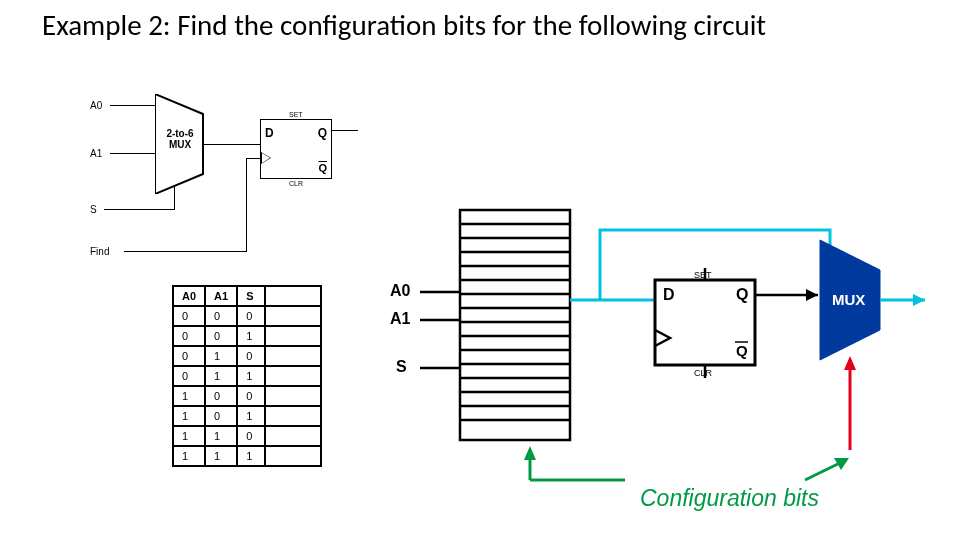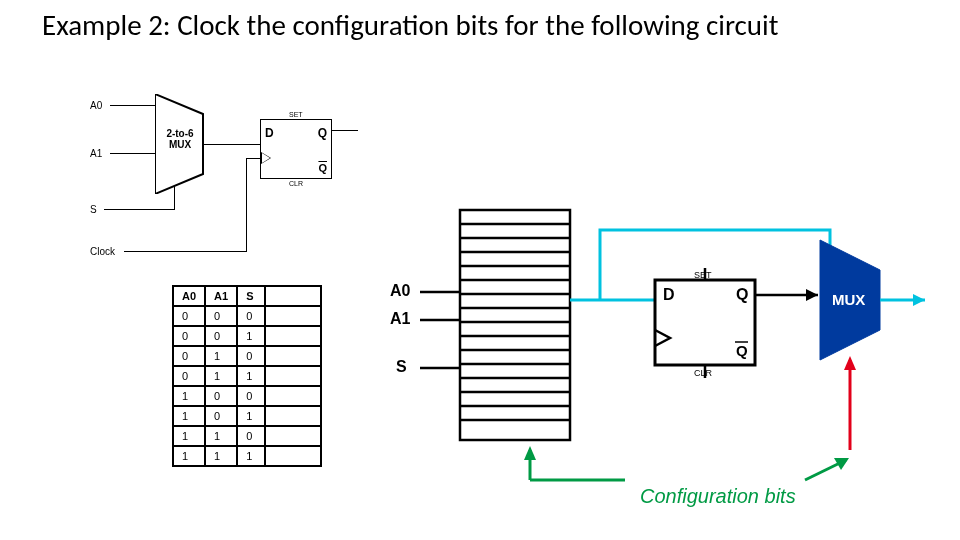"Example 2: Clock the configuration" div.title { text: Clock -> Find }
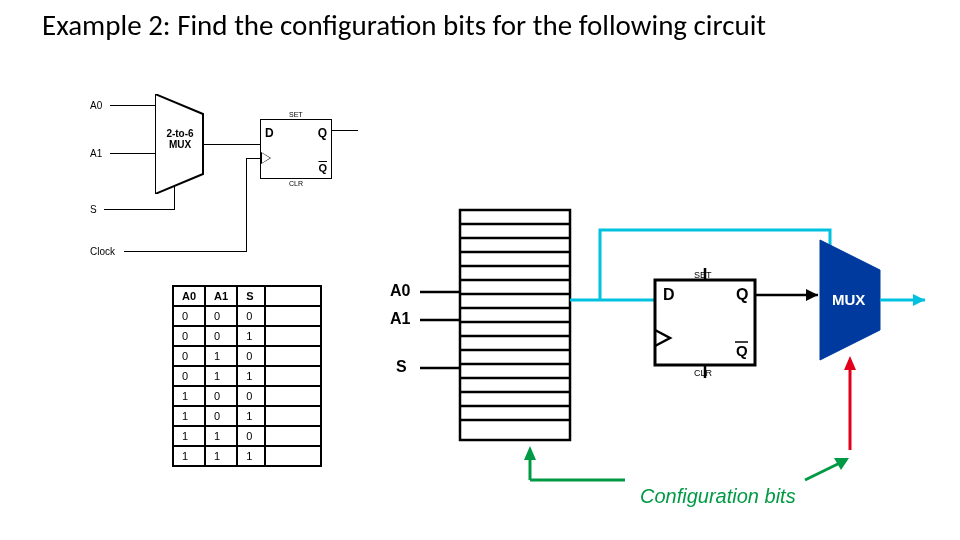"Clock" div.sig-label { text: Clock -> Find }
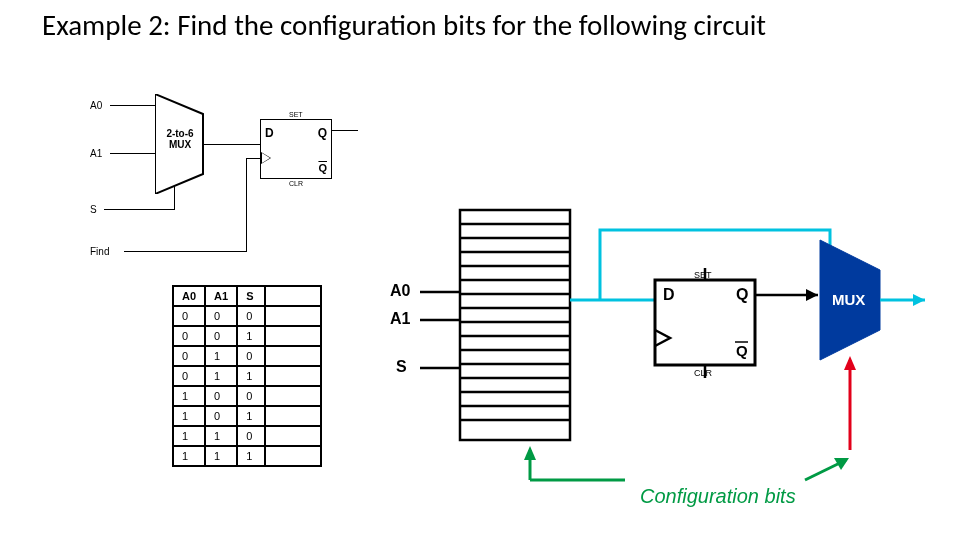"Configuration bits" .cfg-label { font-size: 20px -> 23px }
